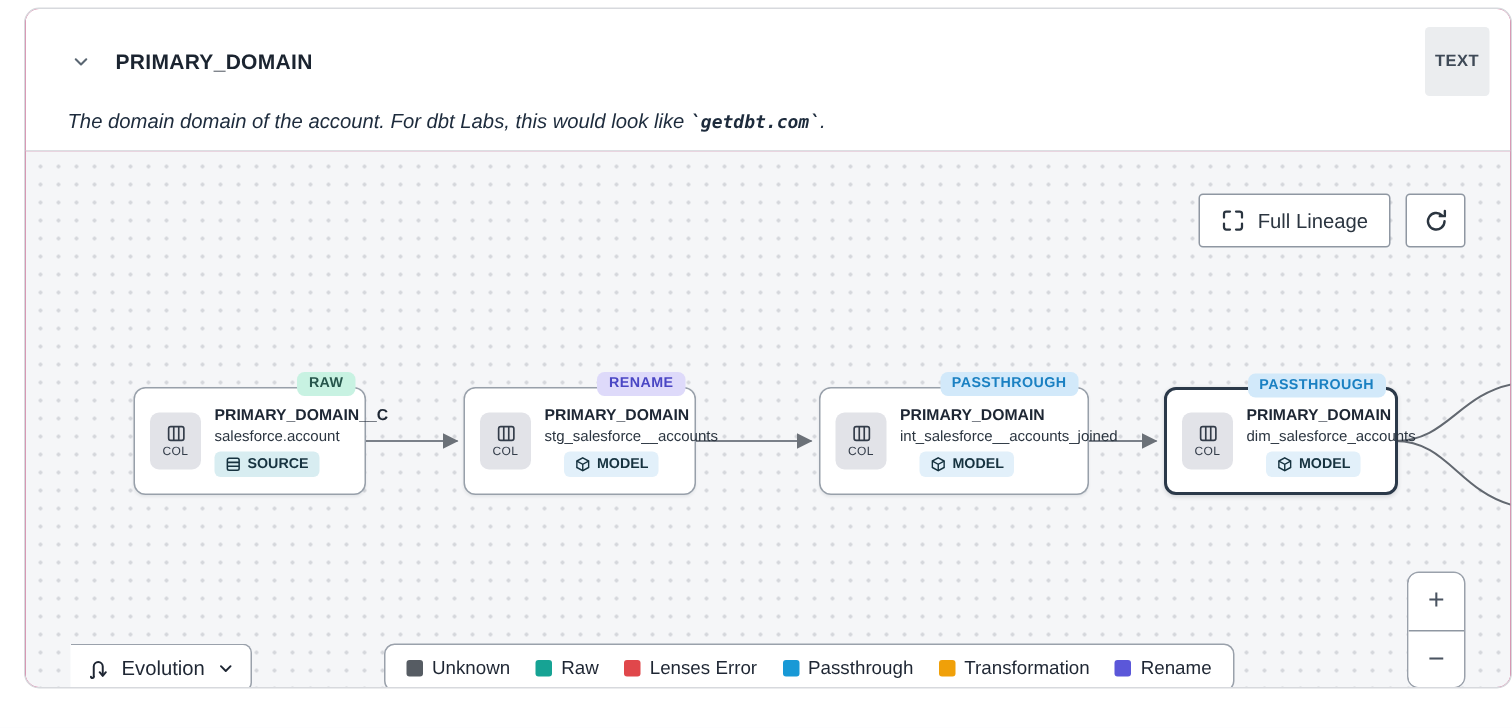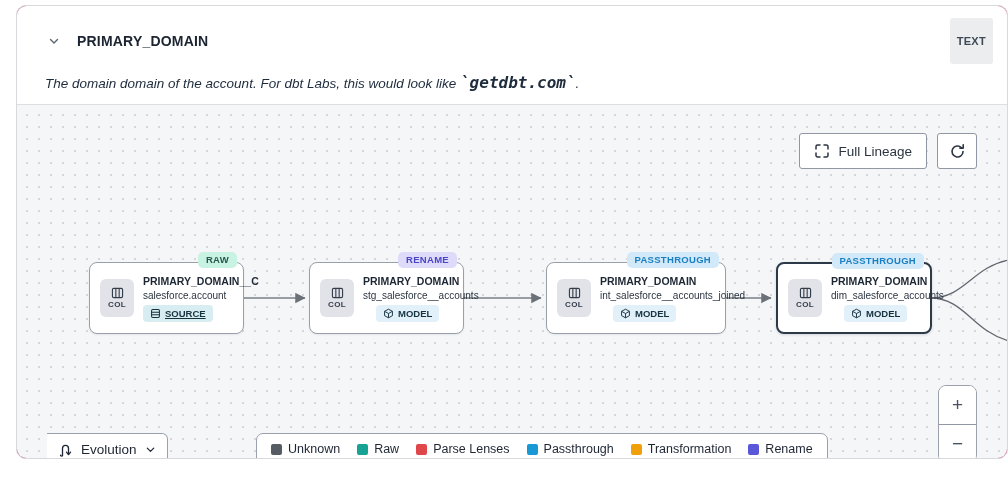"`getdbt.com`" .desc .code { font-size: 16px -> 12px }
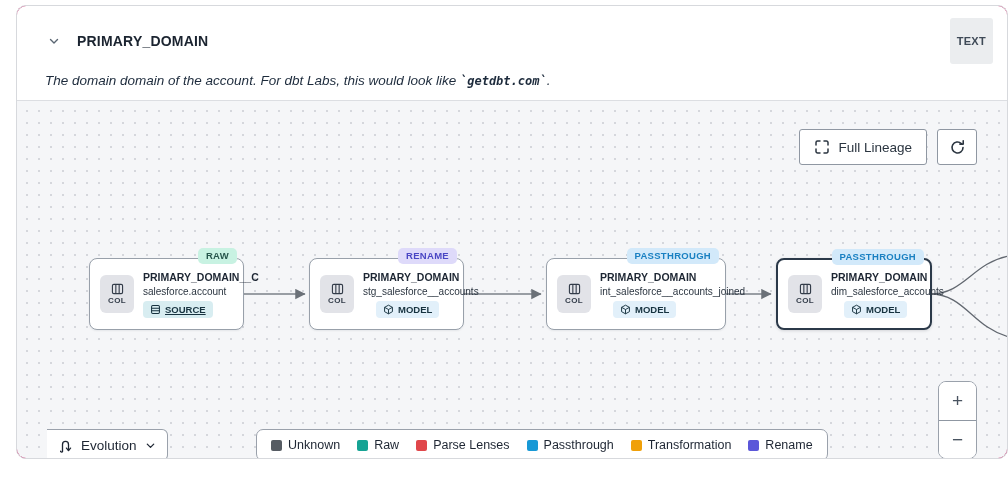"COL" .col-box span { font-weight: bold -> normal }
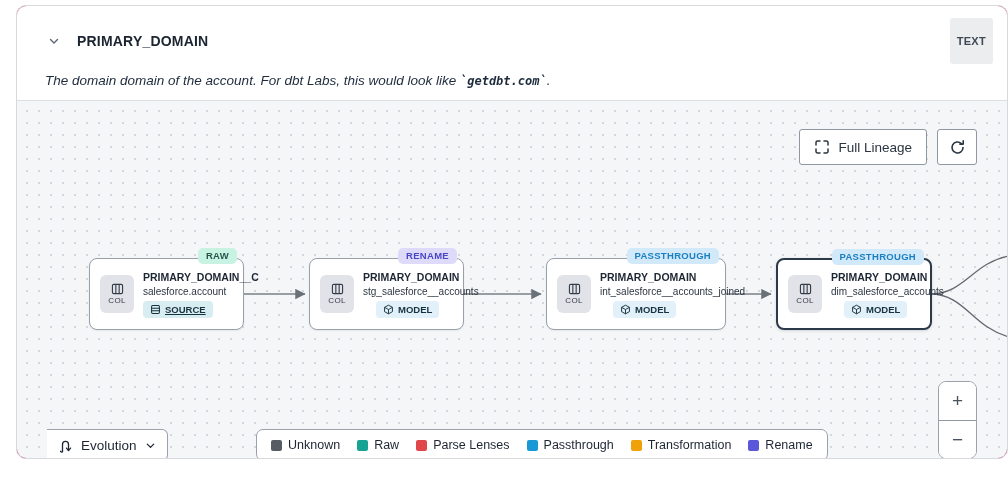"SOURCE" .kind-source { text-decoration: underline -> none }
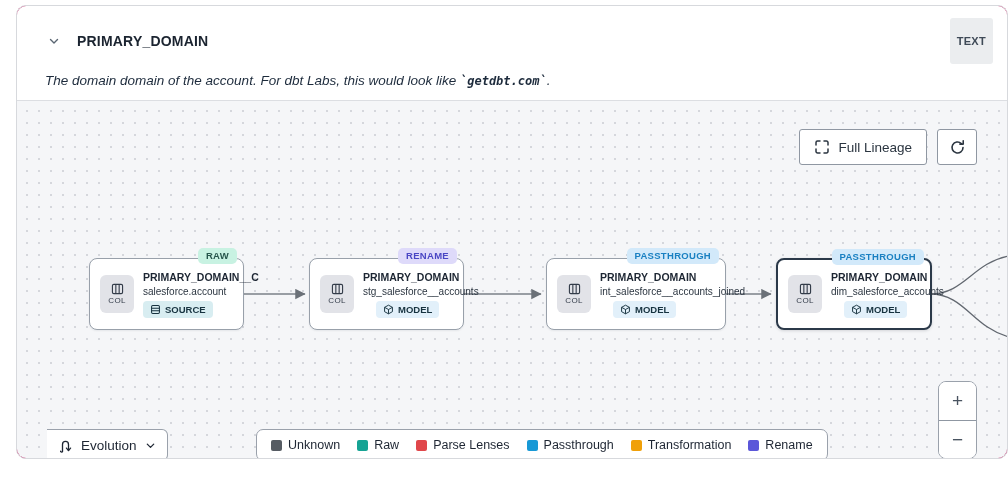"Parse Lenses" span { text: Parse Lenses -> Lenses Error }
